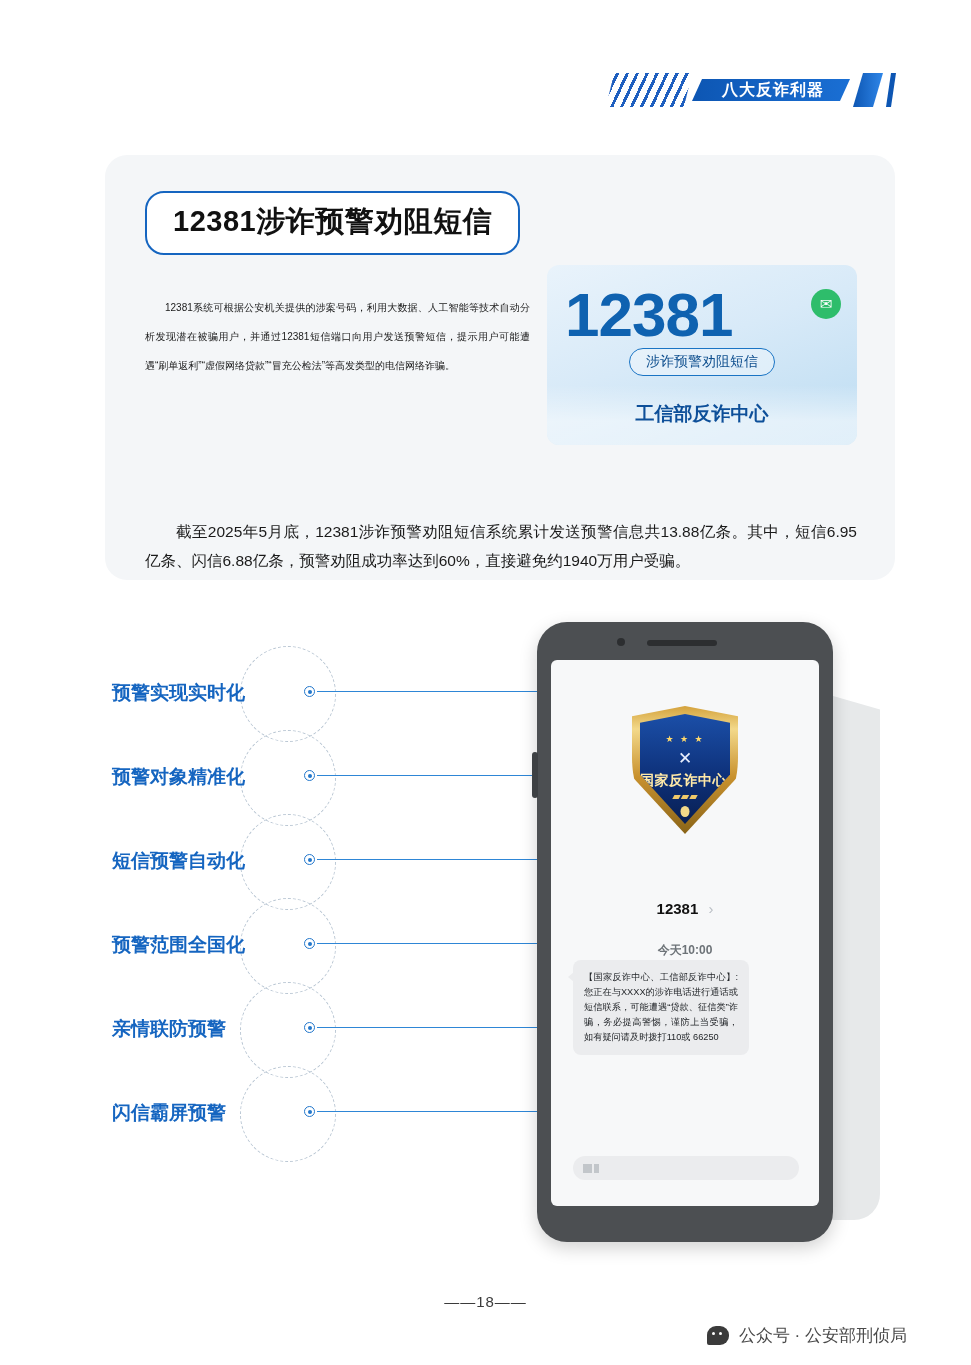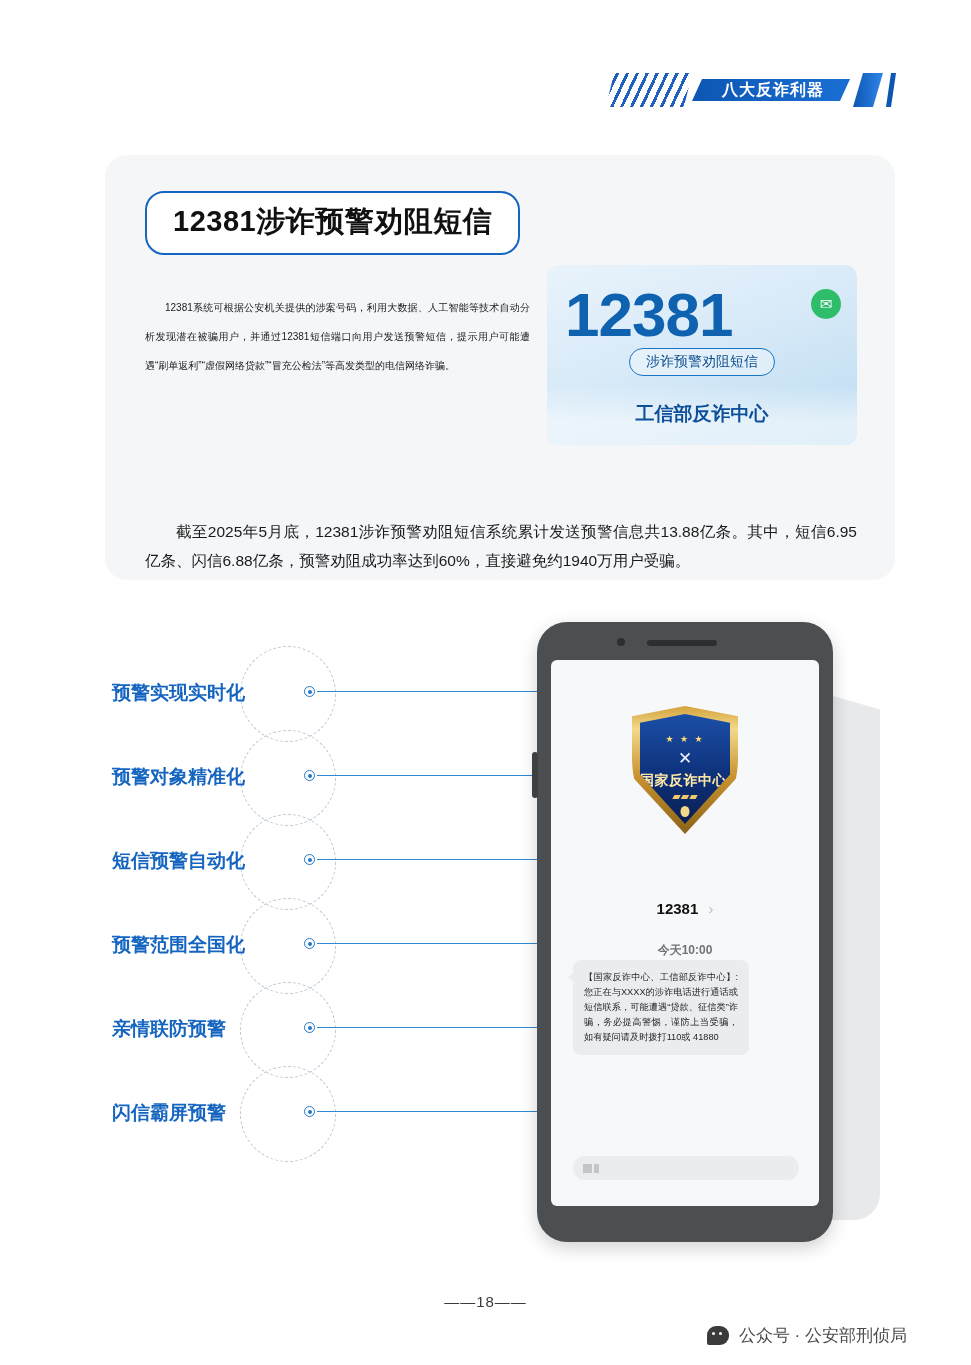"【国家反诈中心、工信部反诈中心】:您正在与XXXX的涉诈电话进行通话或短信联系，" div.bubble { text: 41880 -> 66250 }
